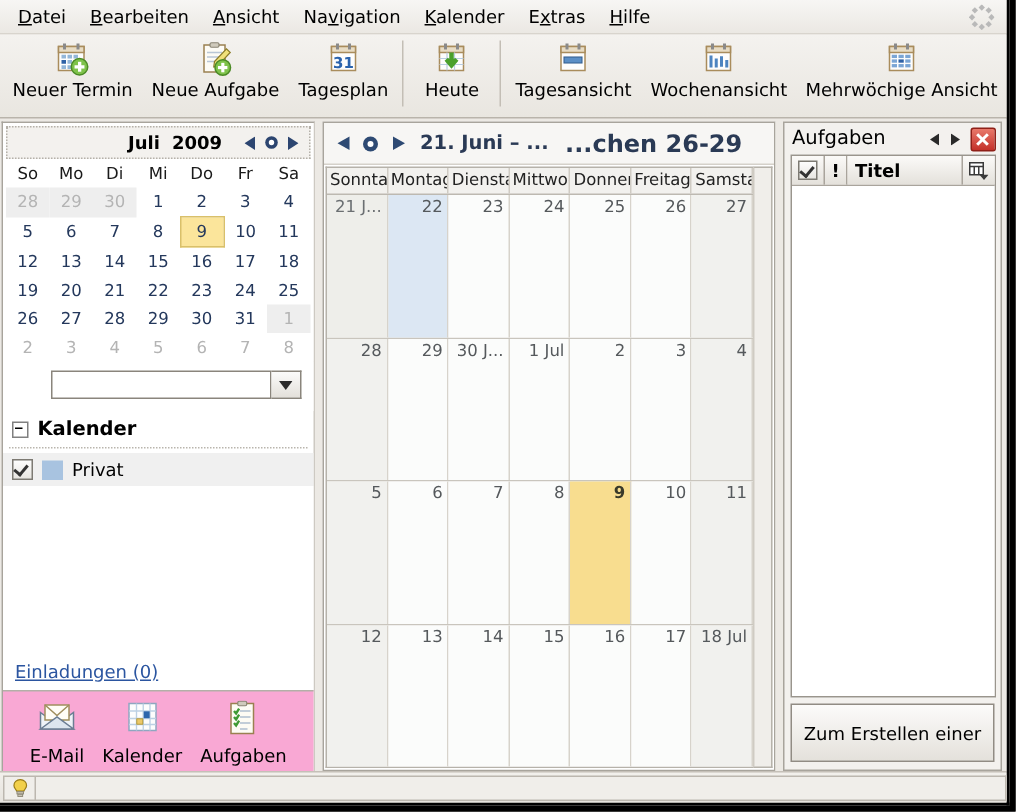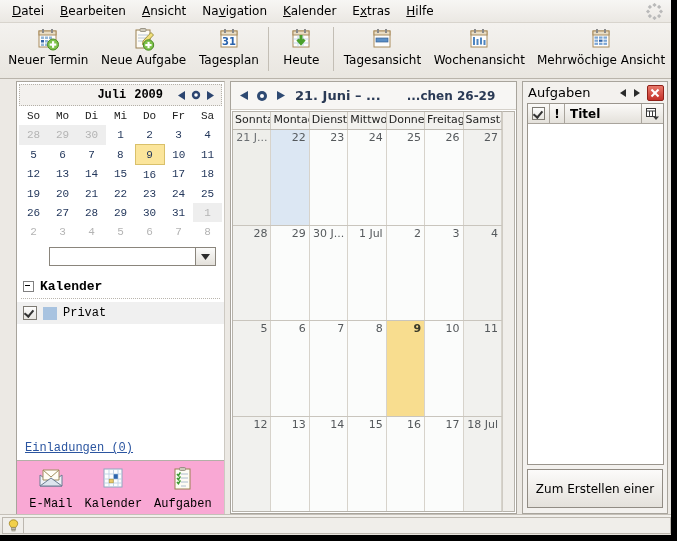"Juli" .sidebar { font-family: Liberation Mono, monospace -> none; margin-left: 16px -> 1px }
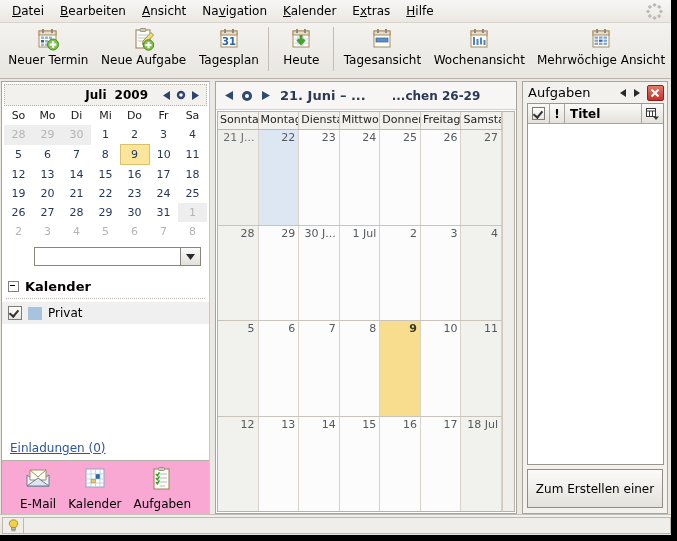"...chen 26-29" .cal-title2 { font-size: 12px -> 16px; margin-left: 26px -> 11px }
